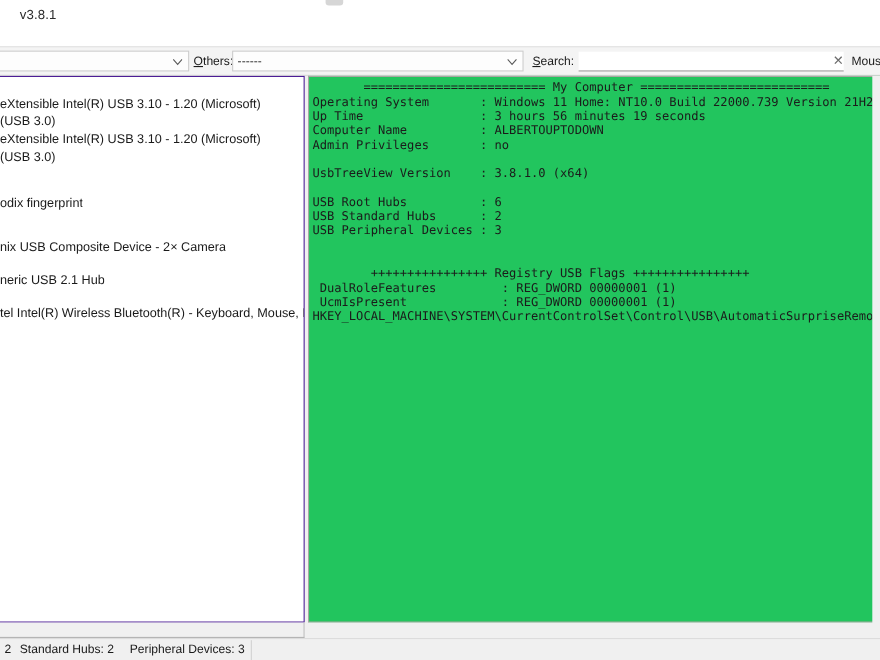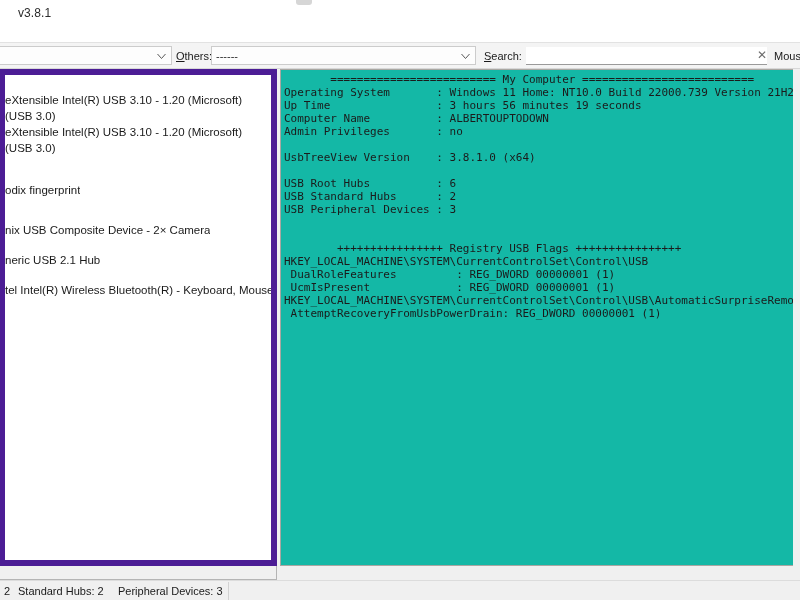"========================= My Computer" .details-panel { background: #14b8a6 -> #22c55e }
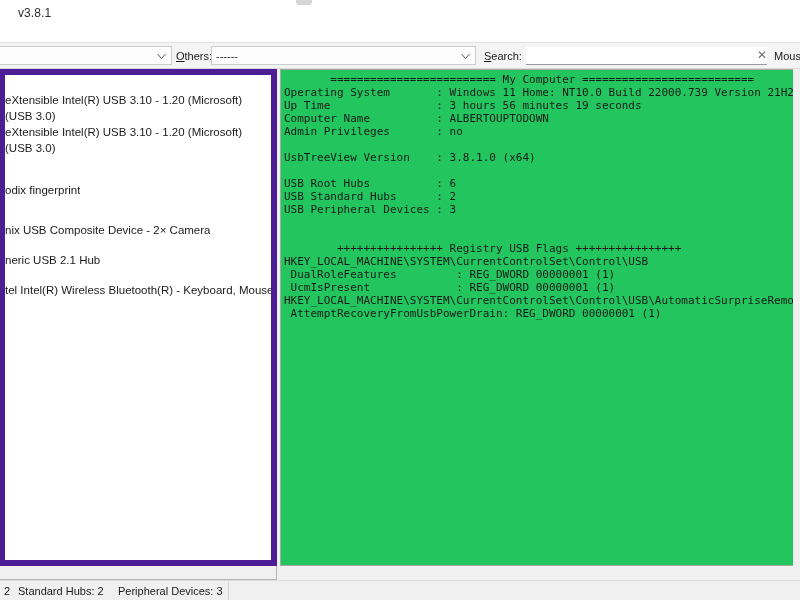"eXtensible Intel(R) USB 3.10 -" .tree-panel { border: 6px solid #4c1d95 -> 1px solid #4c1d95 }
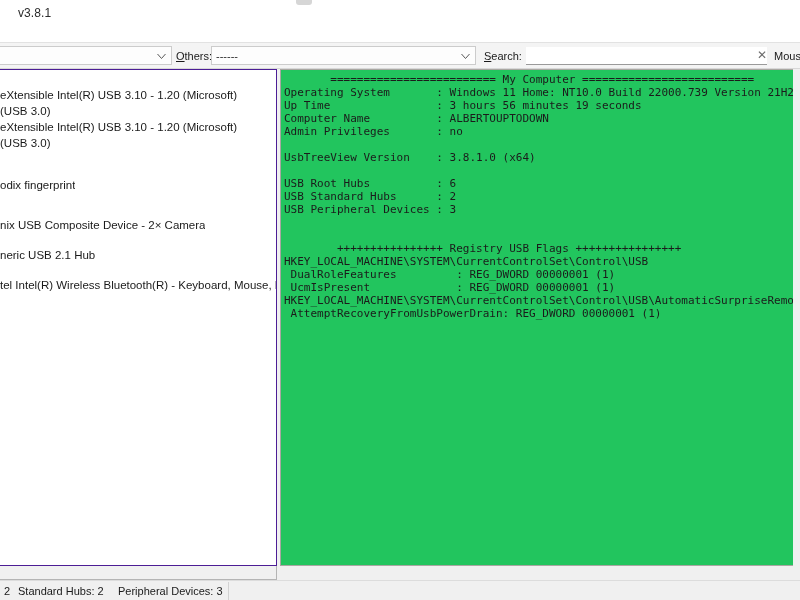"HKEY_LOCAL_MACHINE\SYSTEM\CurrentControlSet\Control\USB" div.mono-line { html: <div>HKEY_LOCAL_MACHINE\SYSTEM\CurrentControlSet\Control\USB</div> -> none }
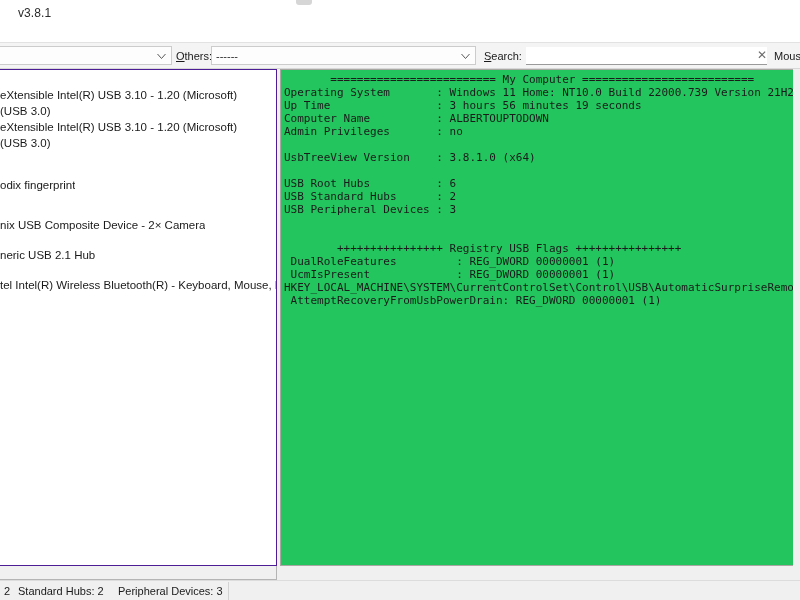"AttemptRecoveryFromUsbPowerDrain:" div.mono-line { html: <div> AttemptRecoveryFromUsbPowerDrain: REG_DWORD 00000001 (1)</div> -> none }
